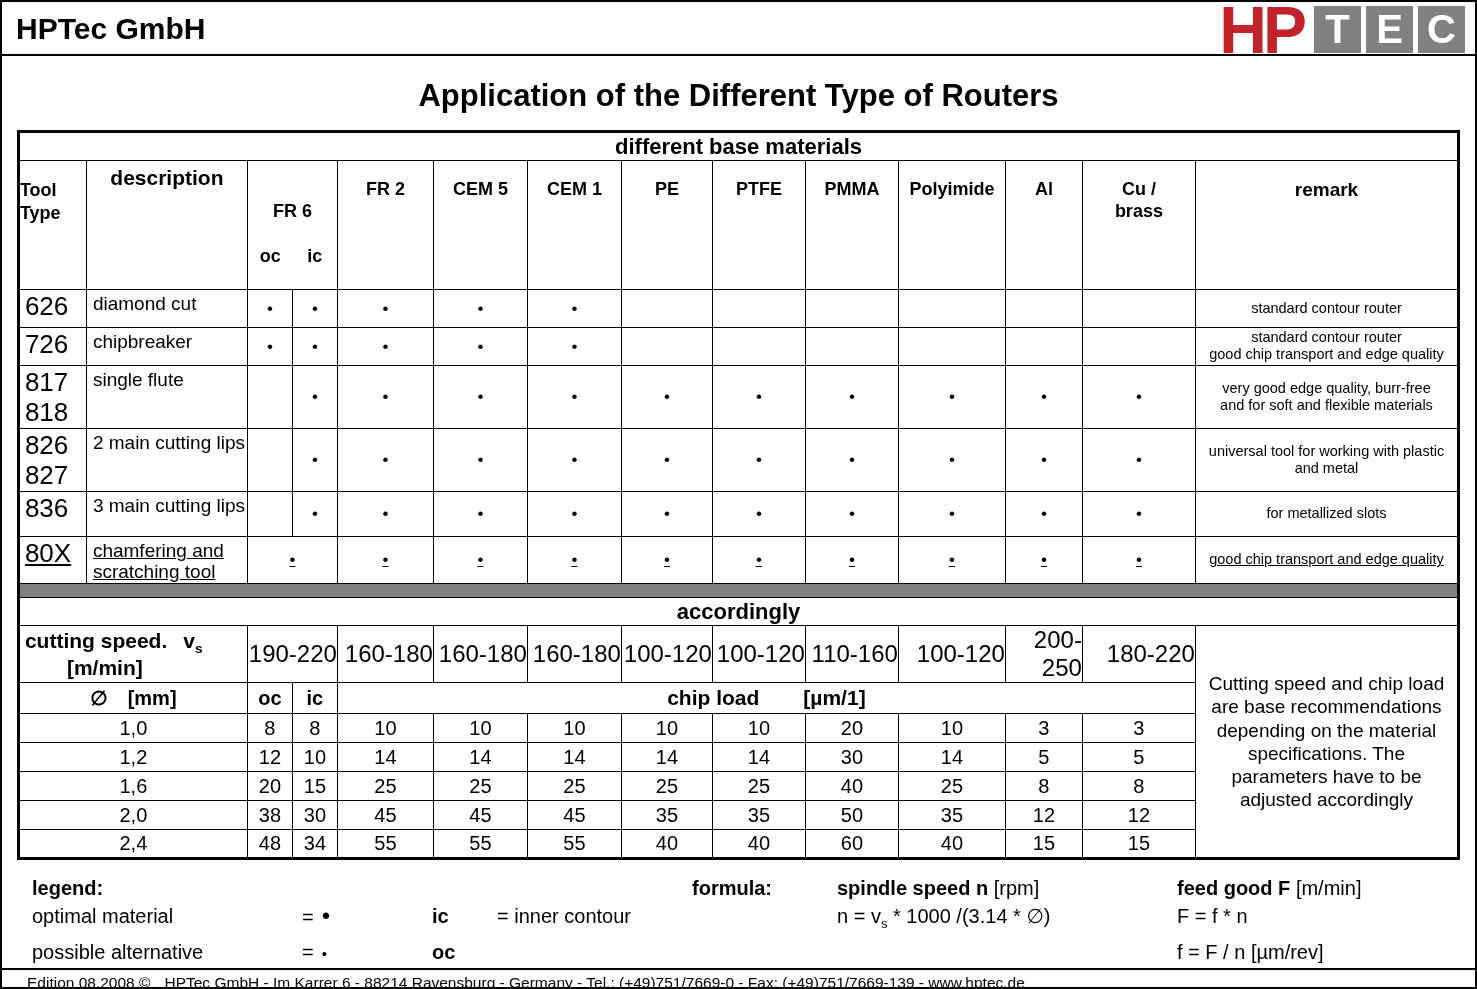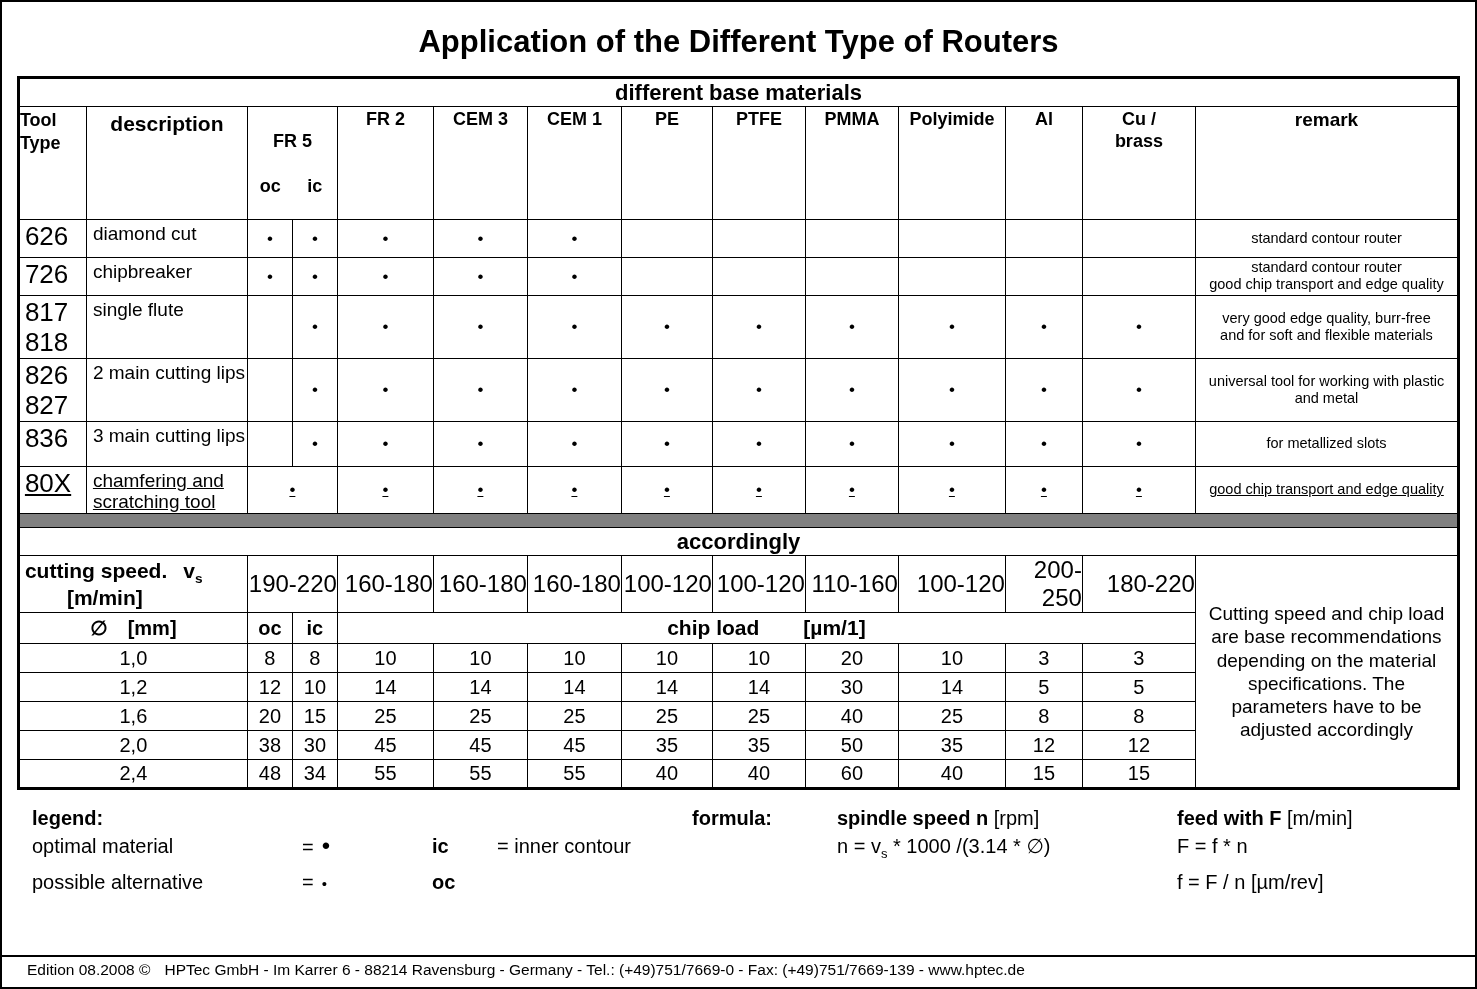"HPTec GmbH" div.header { html: none -> <div> <div>HPTec GmbH</div> <div> <span>HP</span> <span>T</span> <span>E</span> <span>C</span> </div> </div> }
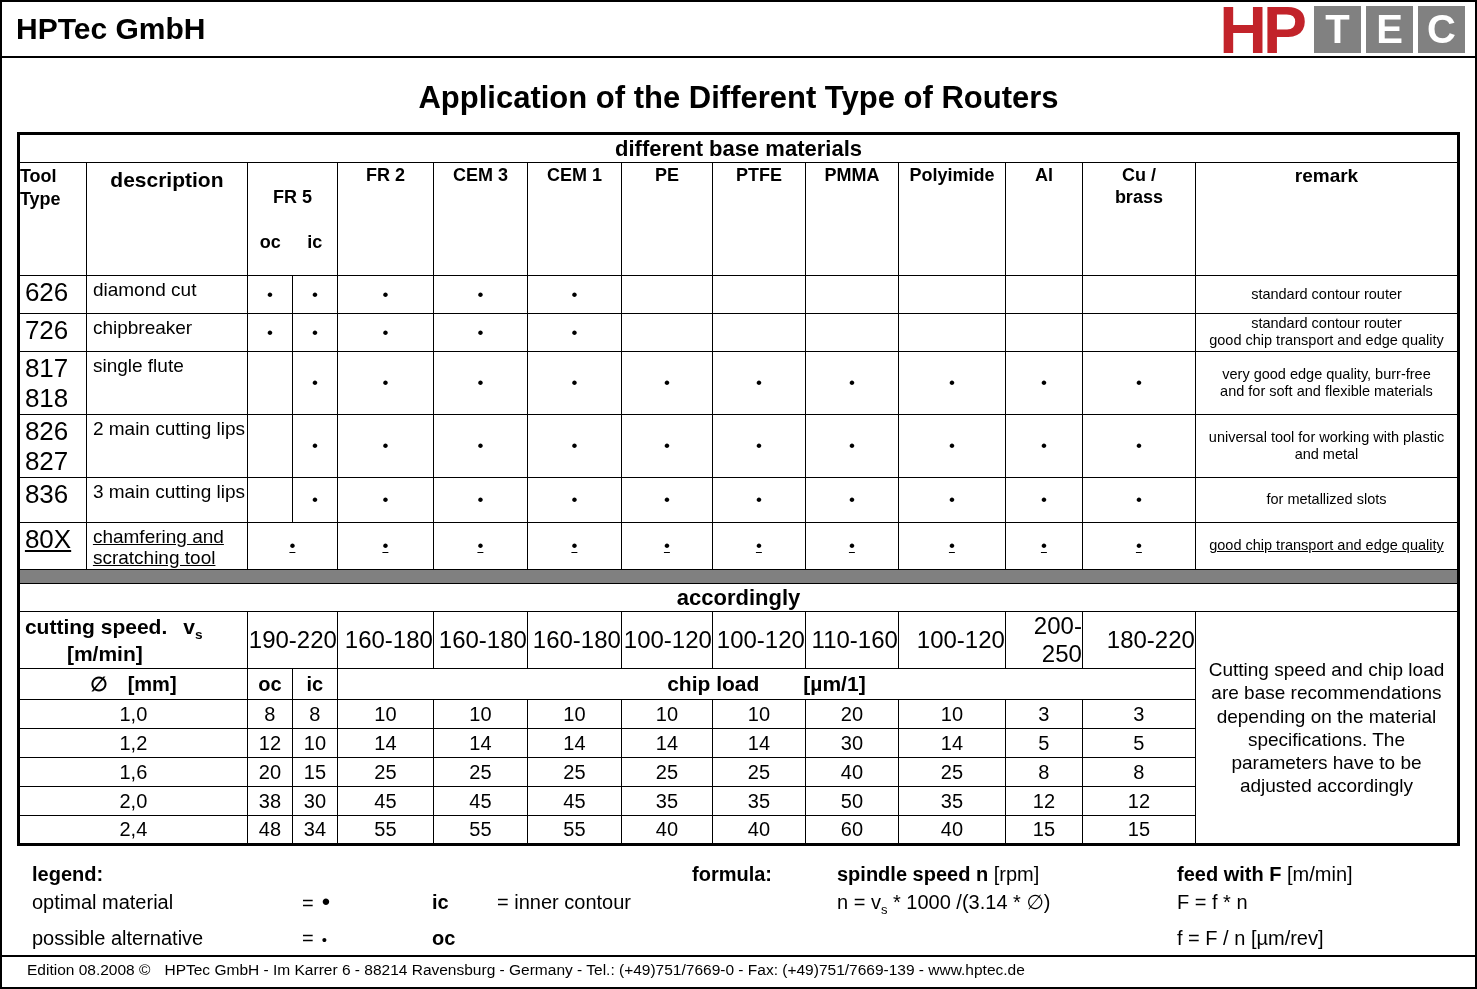"Tool" tr.mat-header td { padding-top: 2px -> 18px }
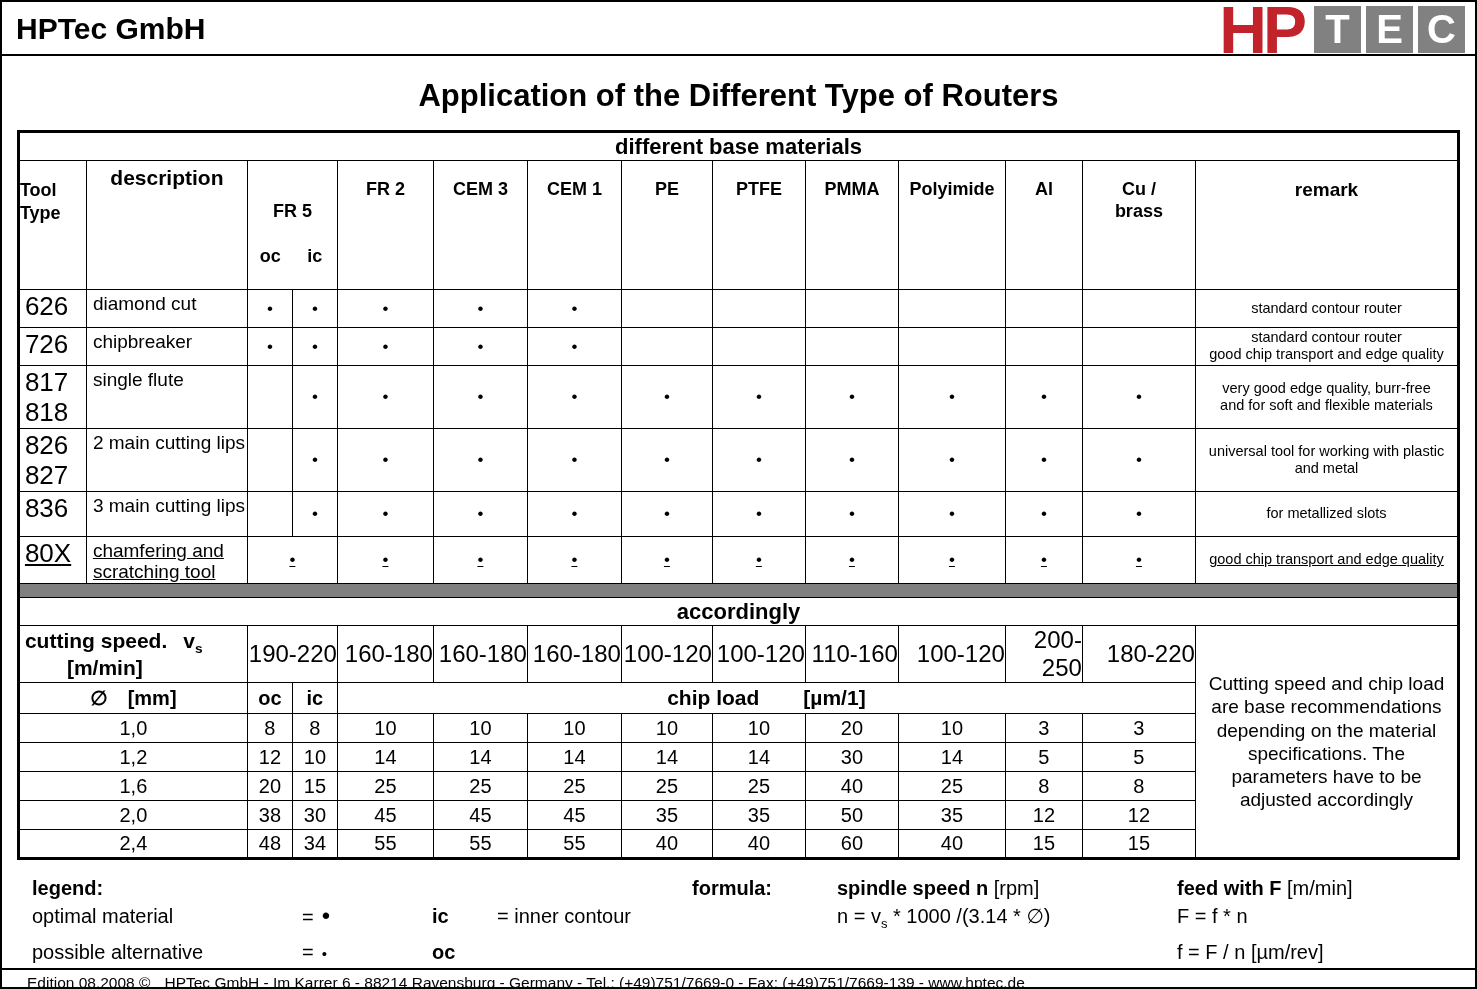"CEM 3" td { text: 3 -> 5 }
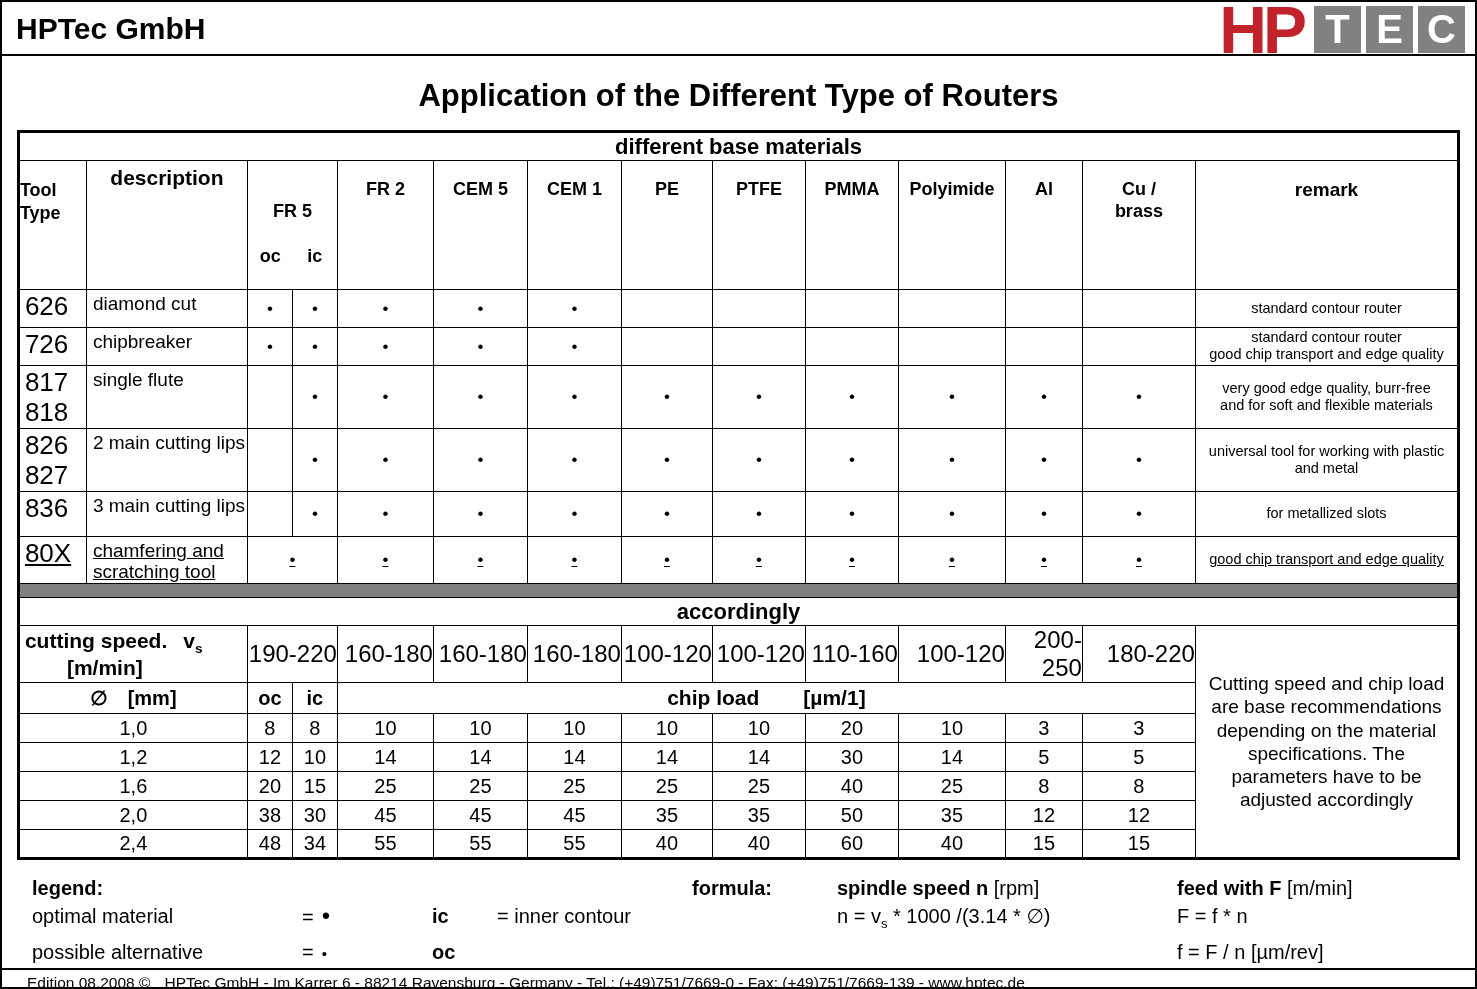"FR 5" div { text: 5 -> 6 }
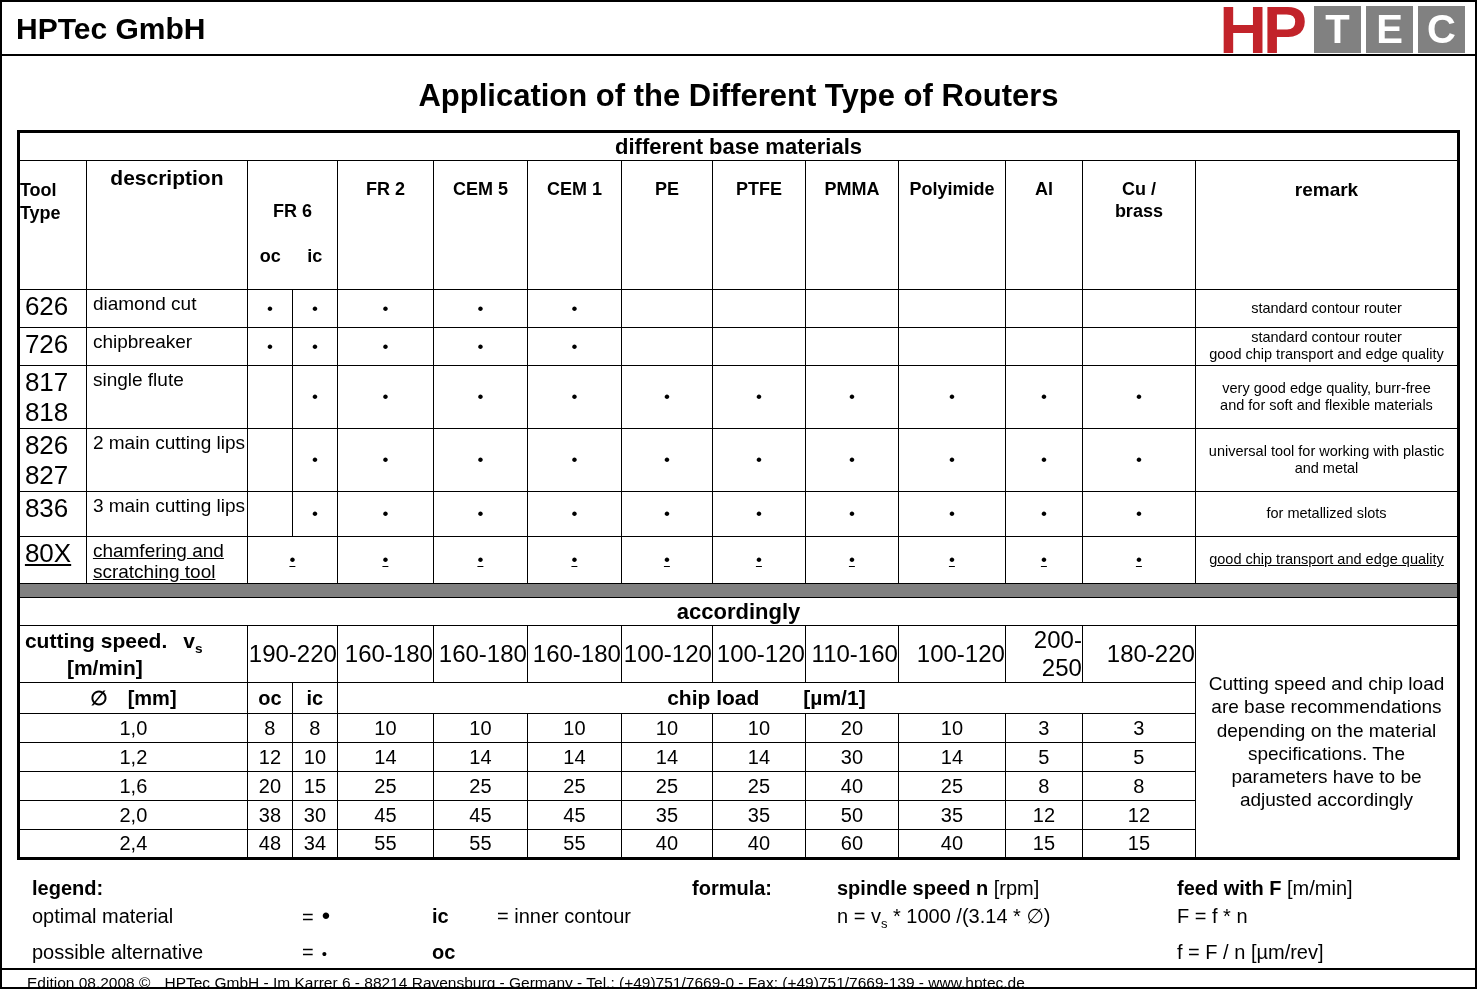"feed with F" span.bold { text: with -> good }
